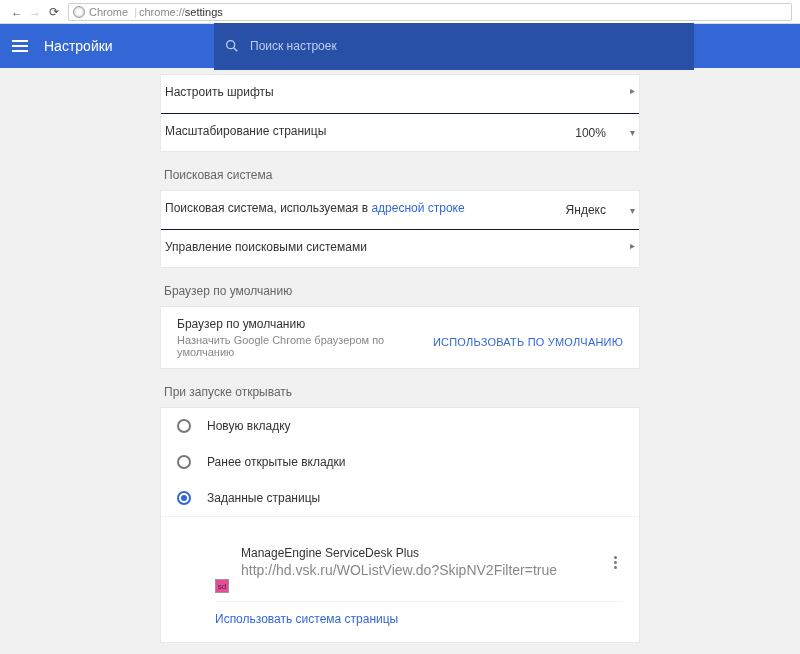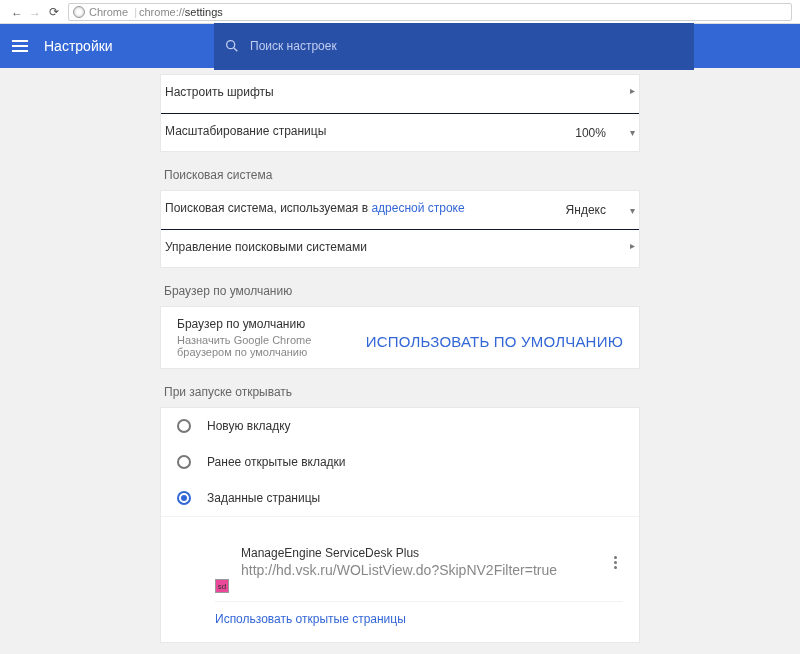"ИСПОЛЬЗОВАТЬ ПО УМОЛЧАНИЮ" .browser-default .bd-btn { font-size: 15px -> 11px }
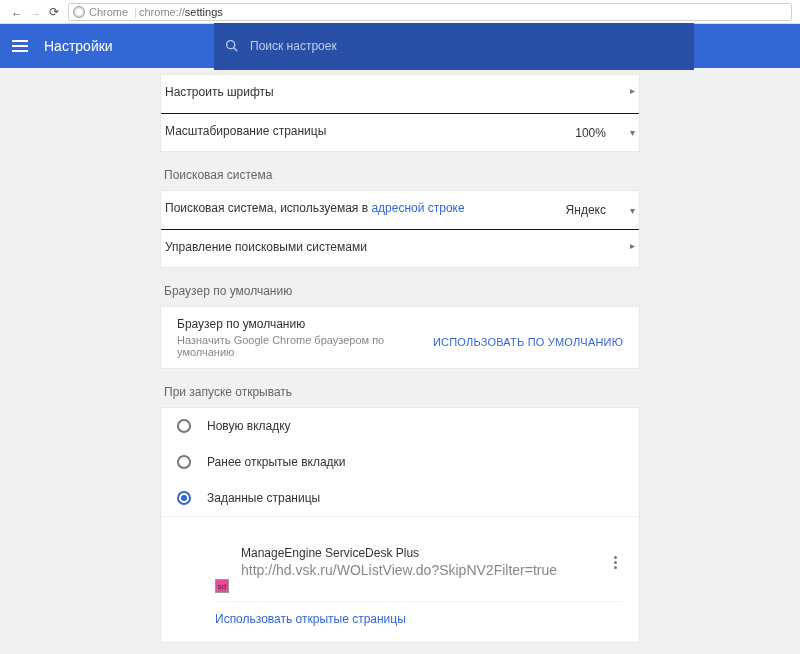"Использовать открытые страницы" div.action-link { text: открытые -> система }
